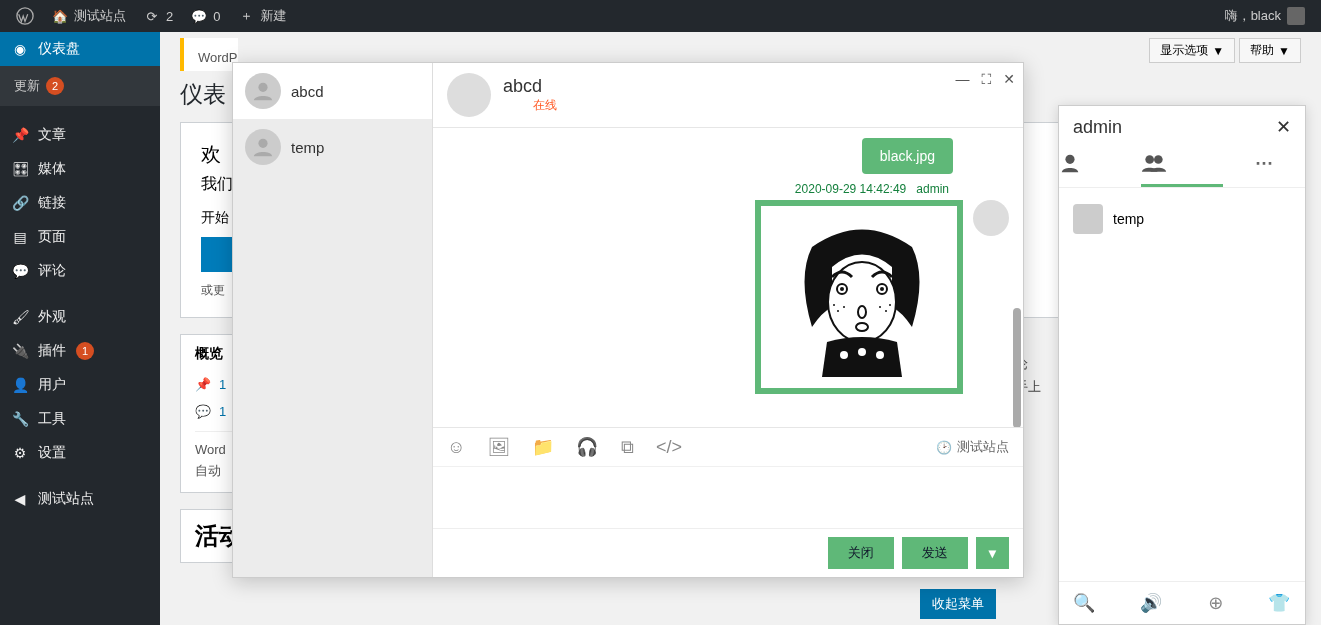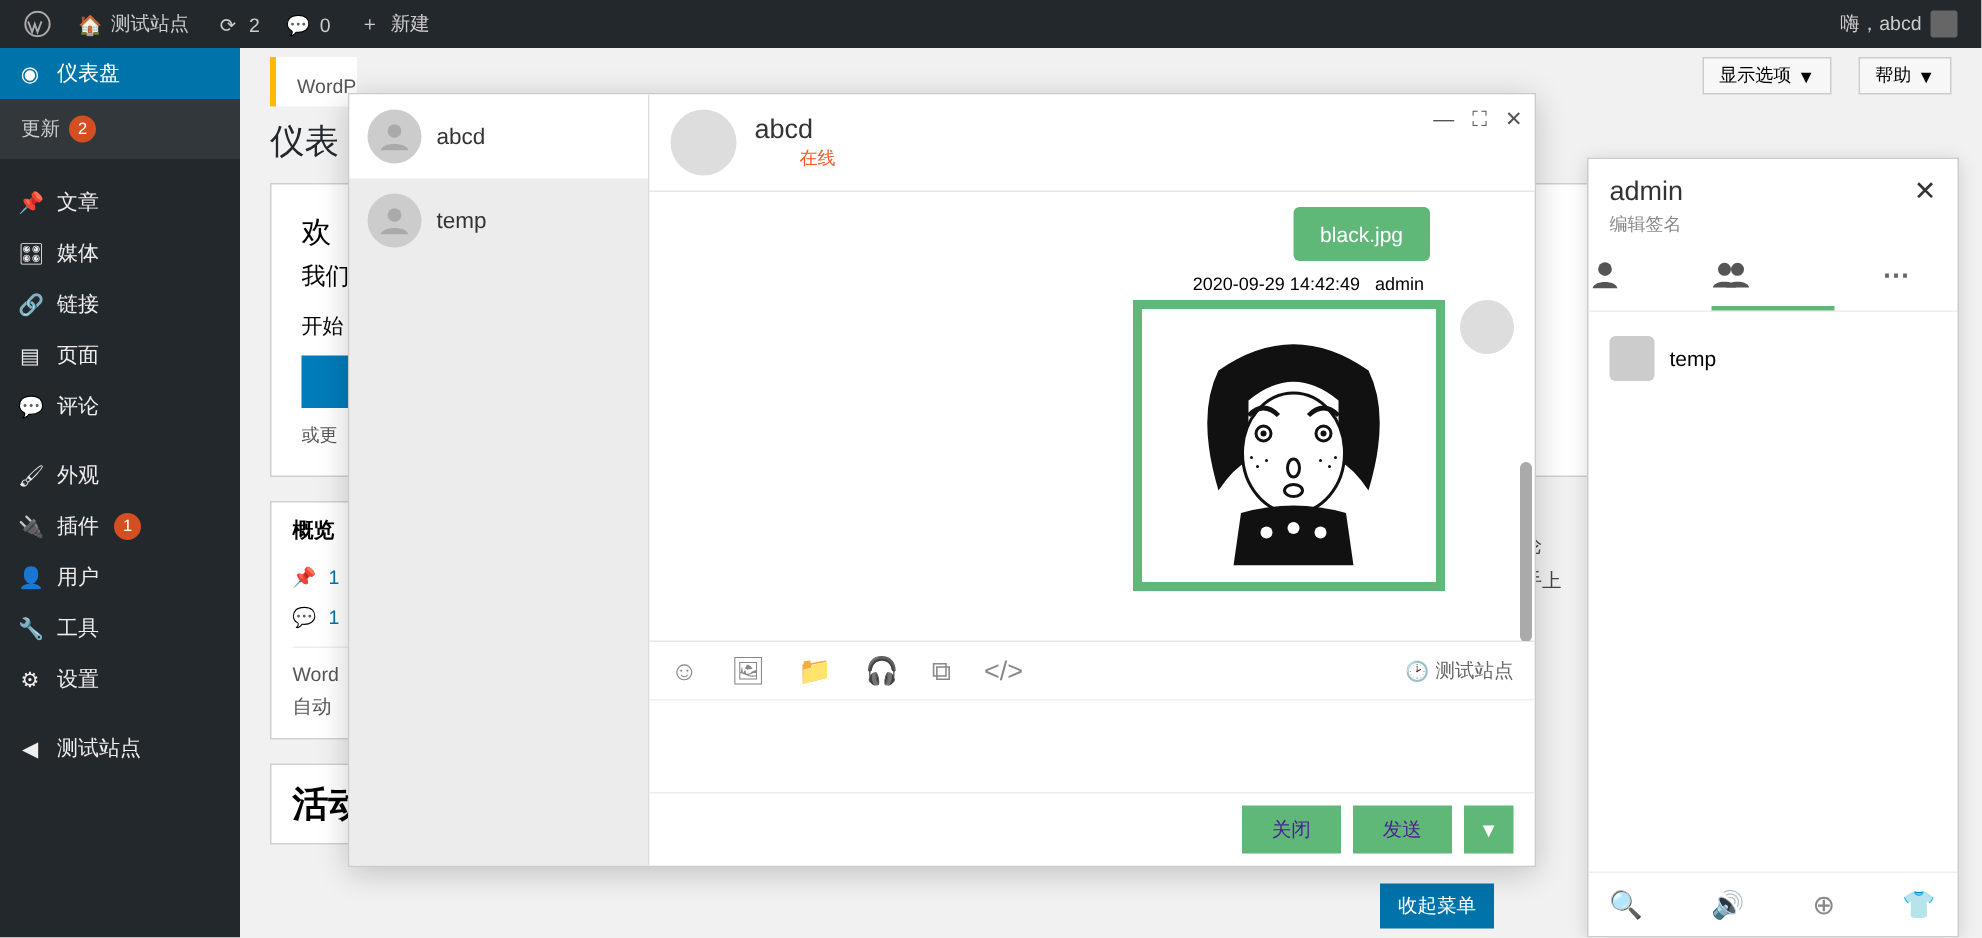"嗨，abcd" span { text: abcd -> black }
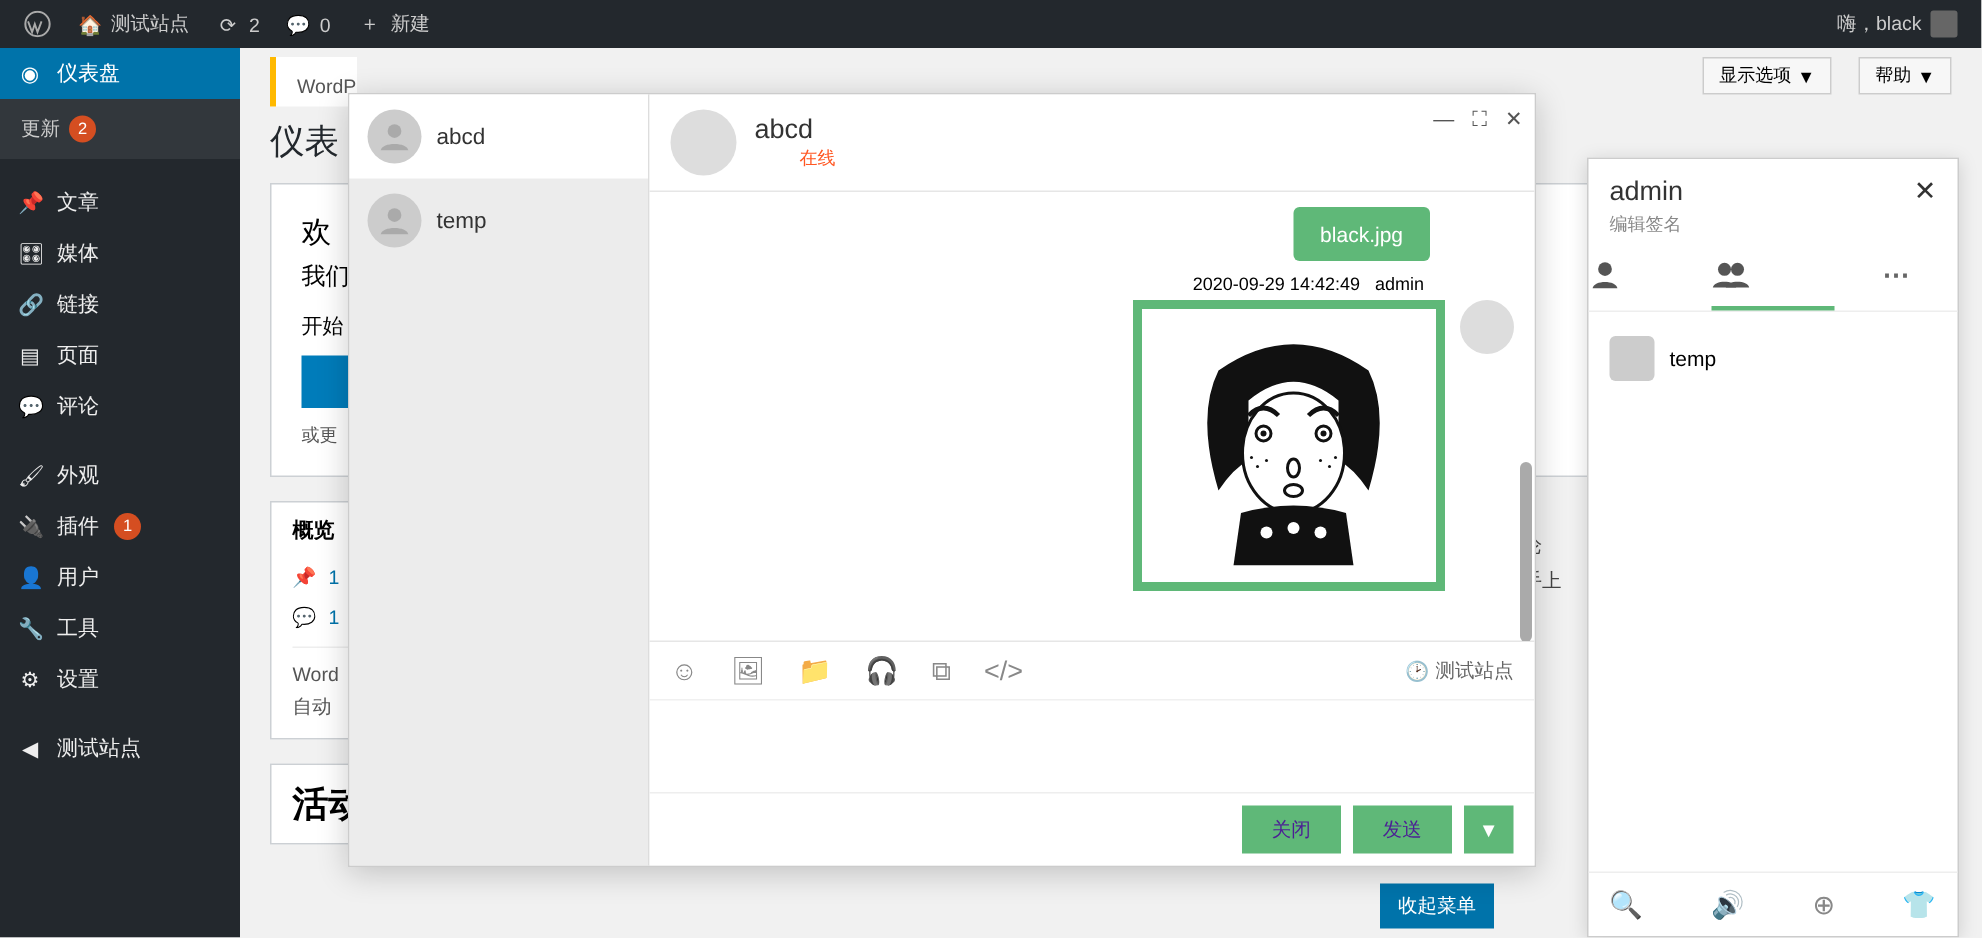"显示选项" .top-actions { gap: 18px -> 4px }
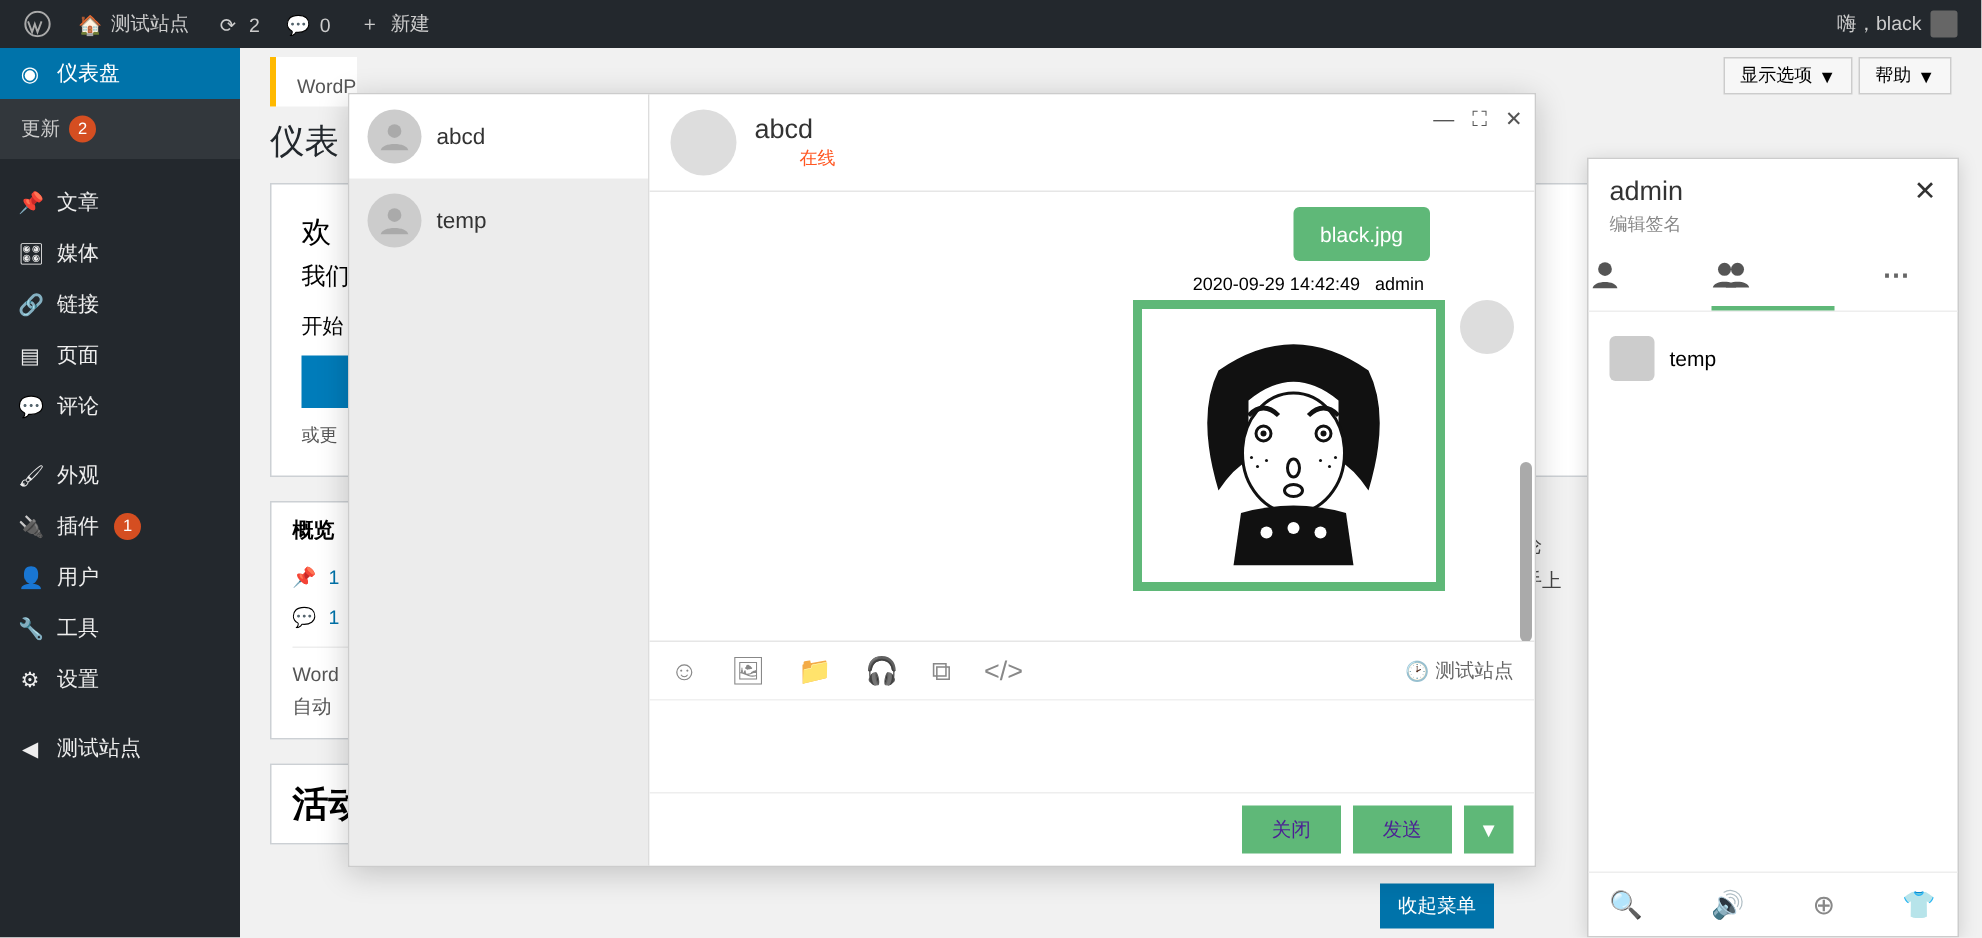"编辑签名" div.sig { html: <div>编辑签名</div> -> none }
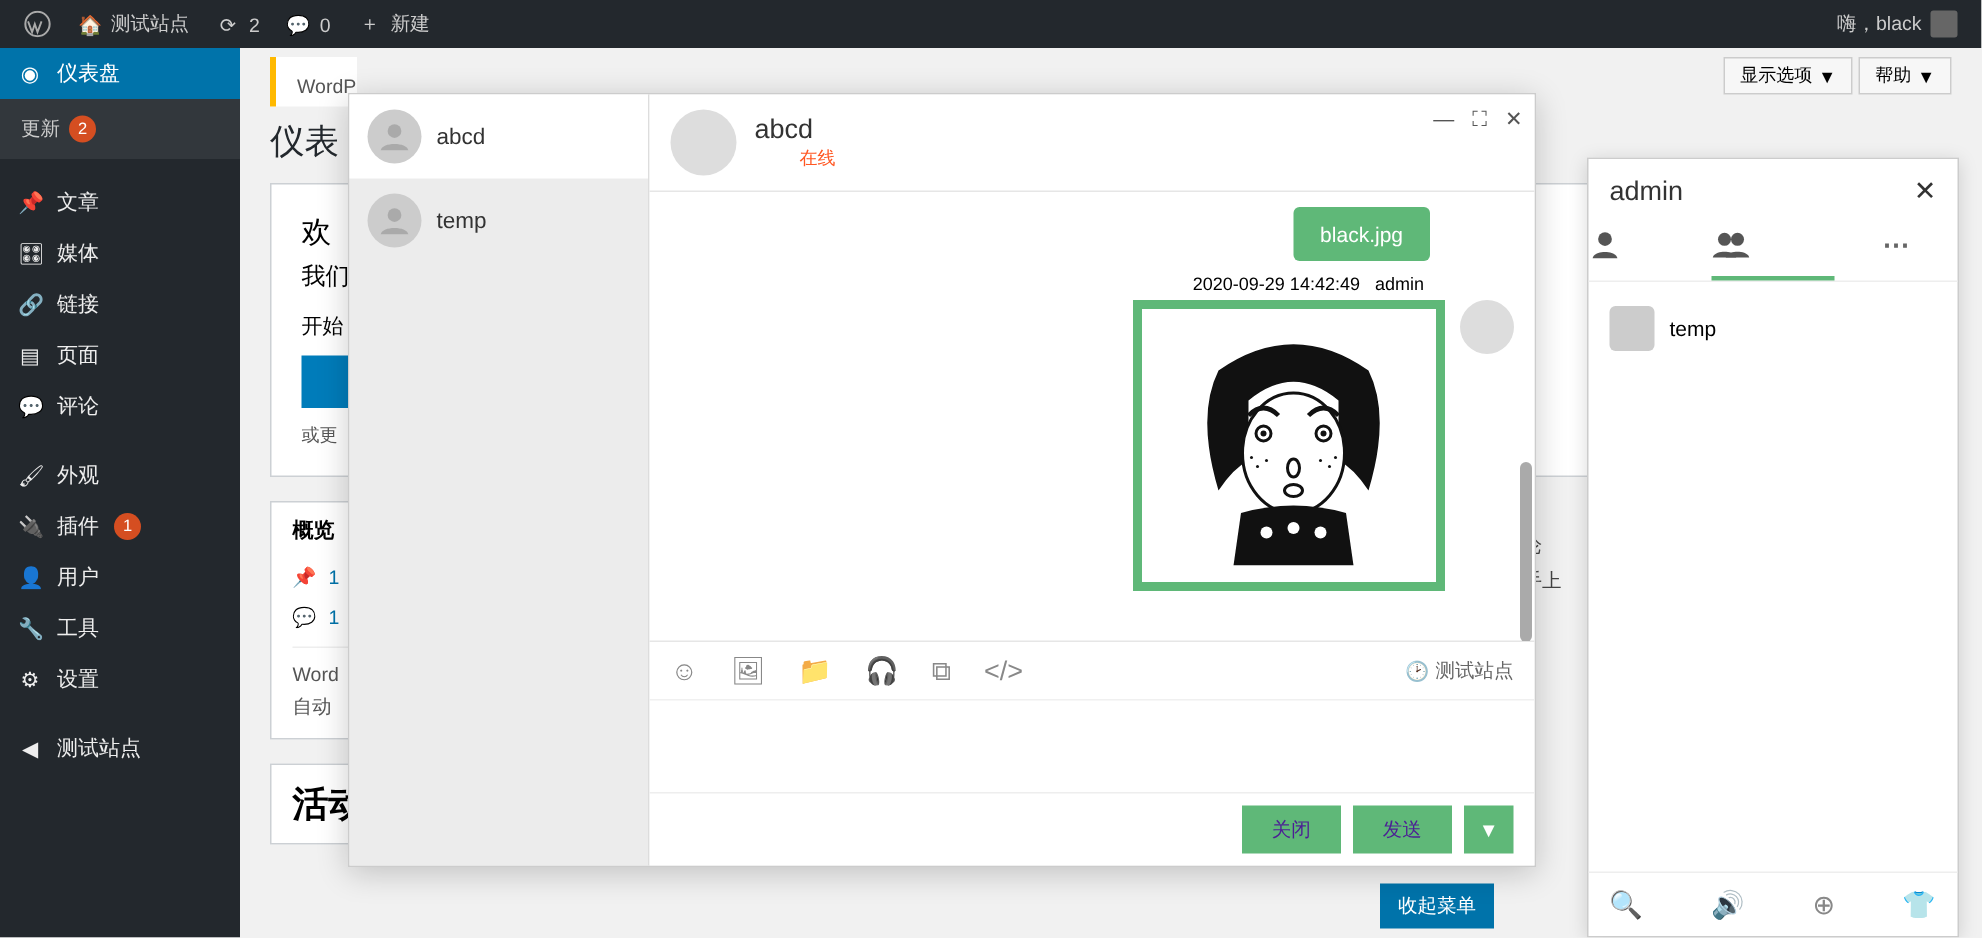"2020-09-29 14:42:49 admin" .msg-meta { color: #000000 -> #15803d }
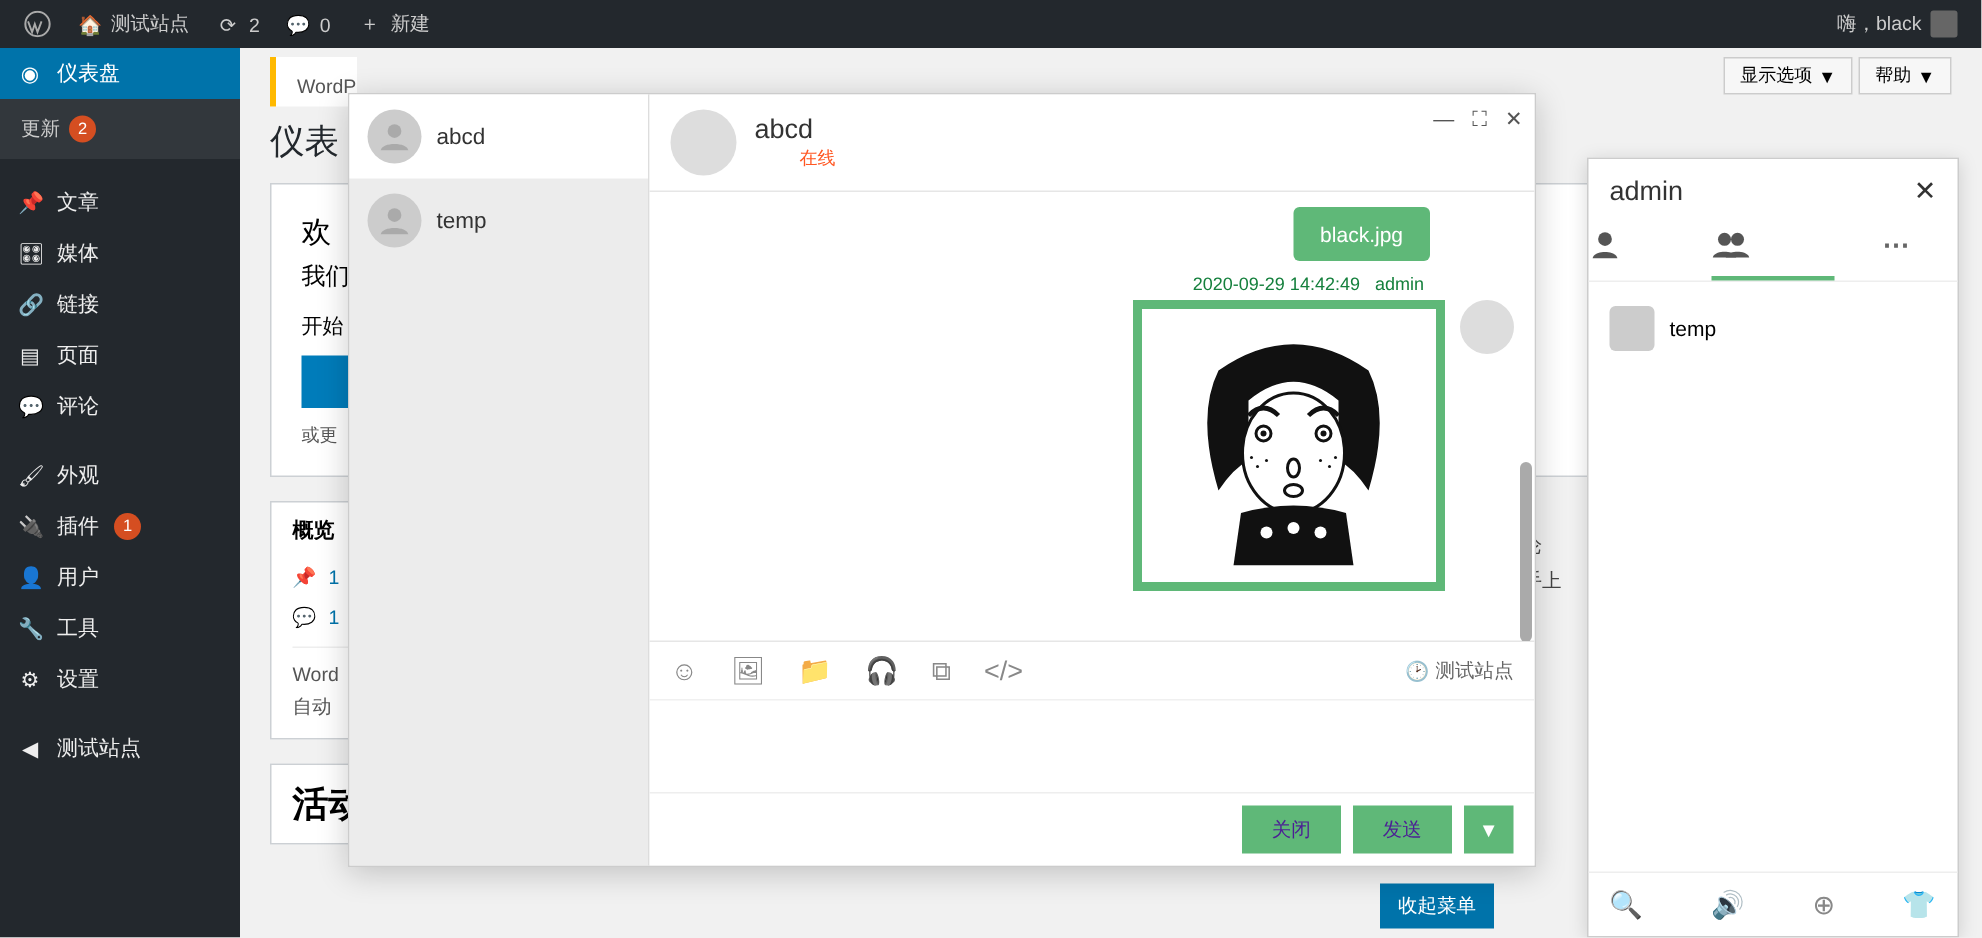"关闭" .chat-btn { color: #4c1d95 -> #0f172a }
